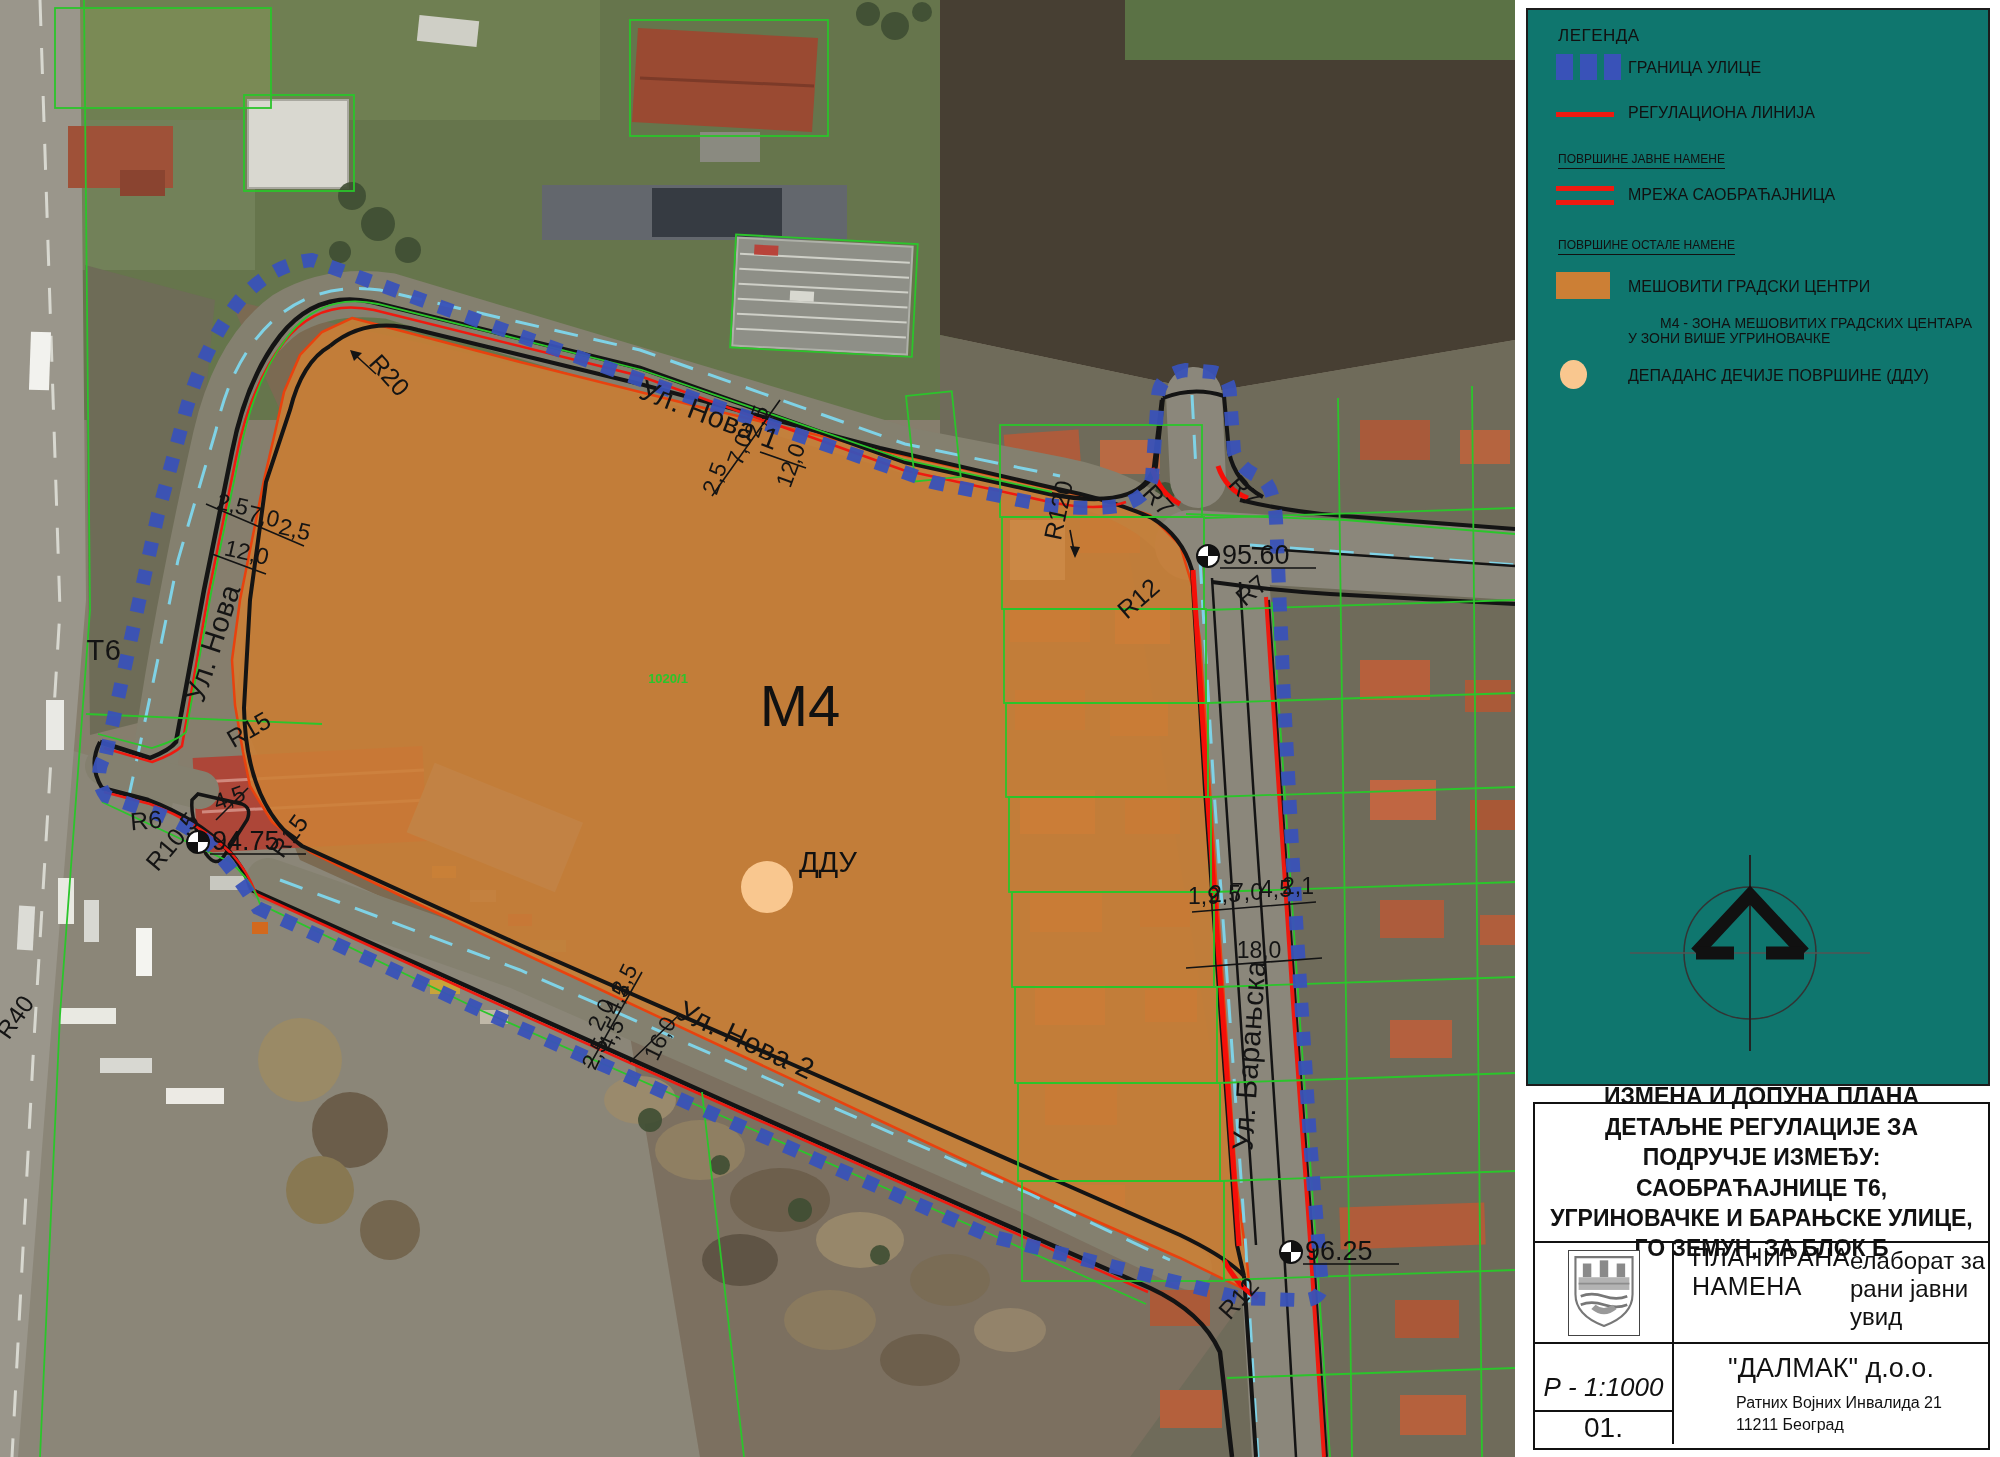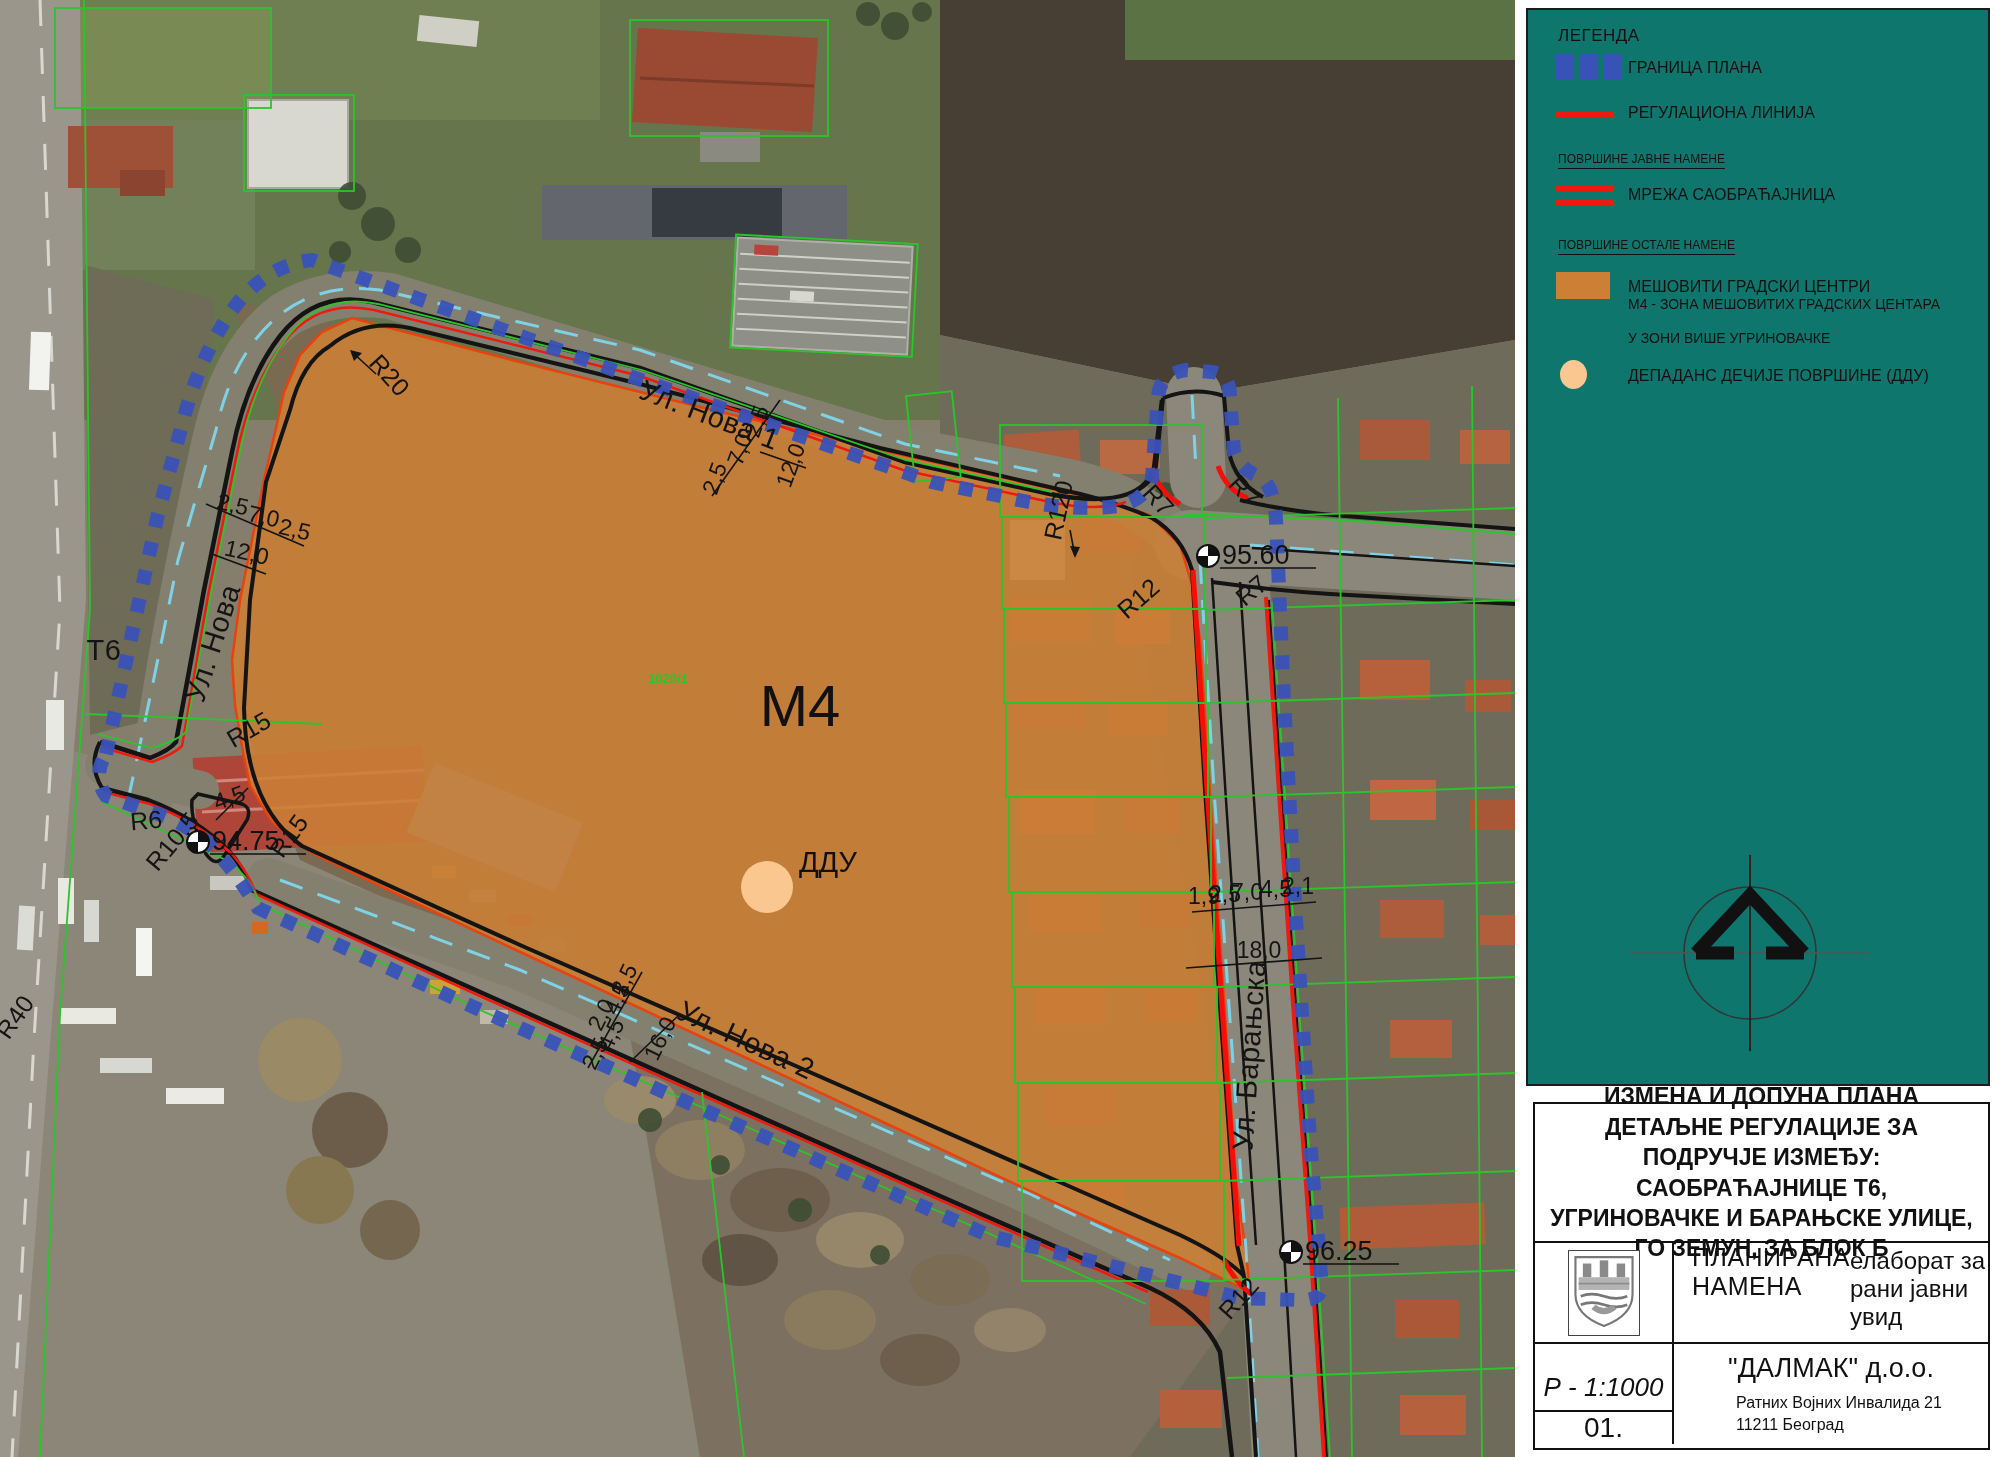"ГРАНИЦА ПЛАНА" span.lg-label { text: ПЛАНА -> УЛИЦЕ }
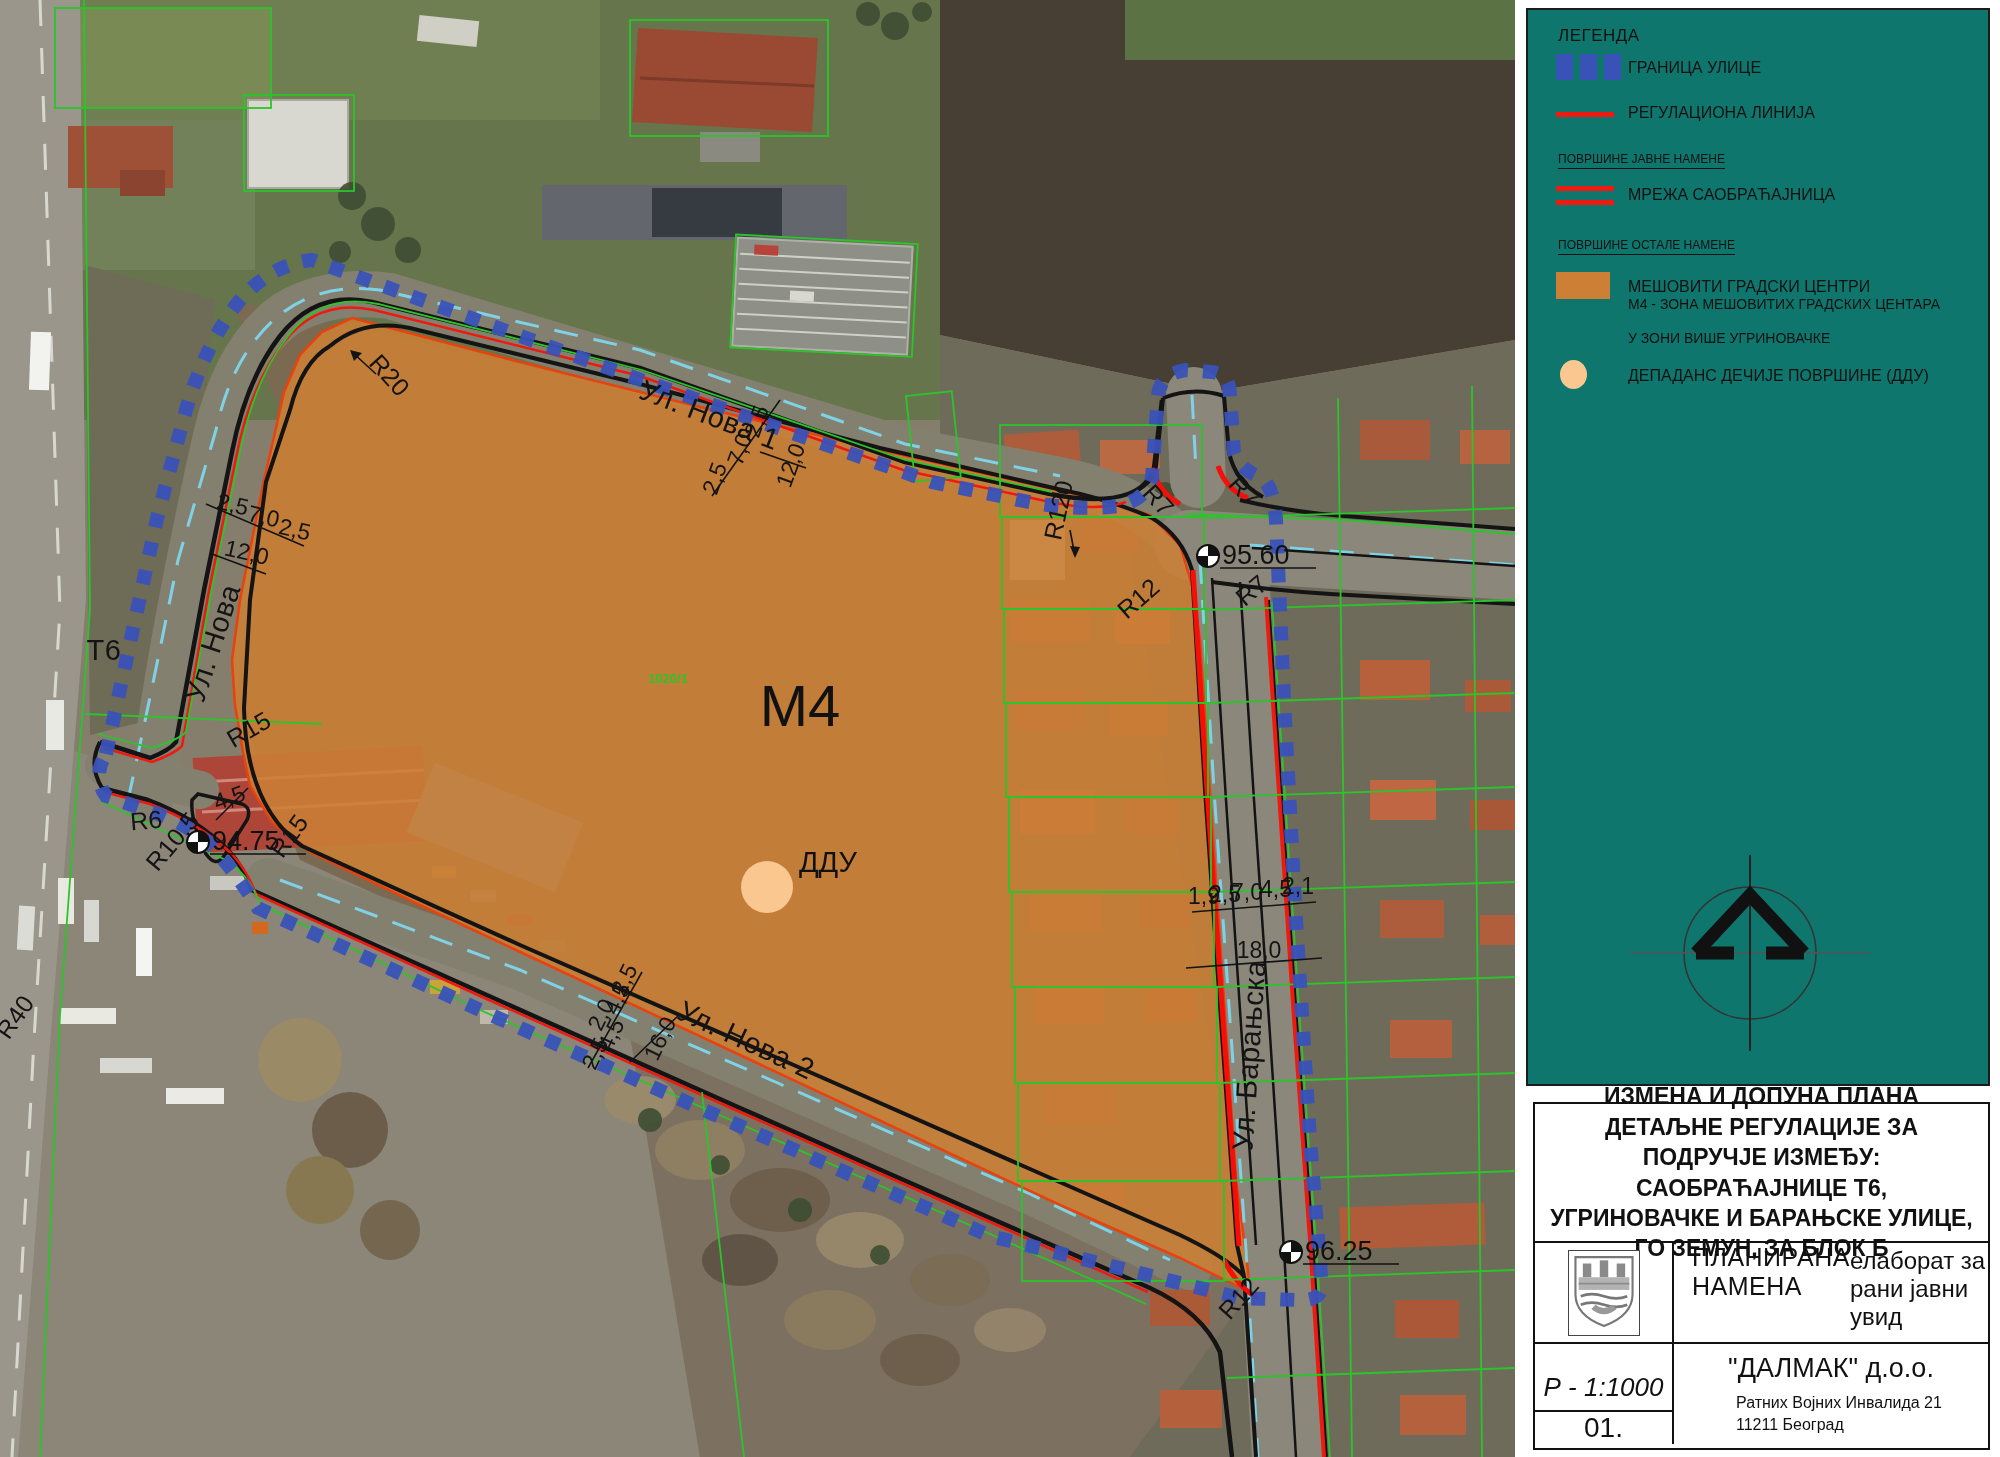"М4 - ЗОНА МЕШОВИТИХ ГРАДСКИХ" span.lg-sub { margin-left: none -> 32px; top: 26px -> 45px }
